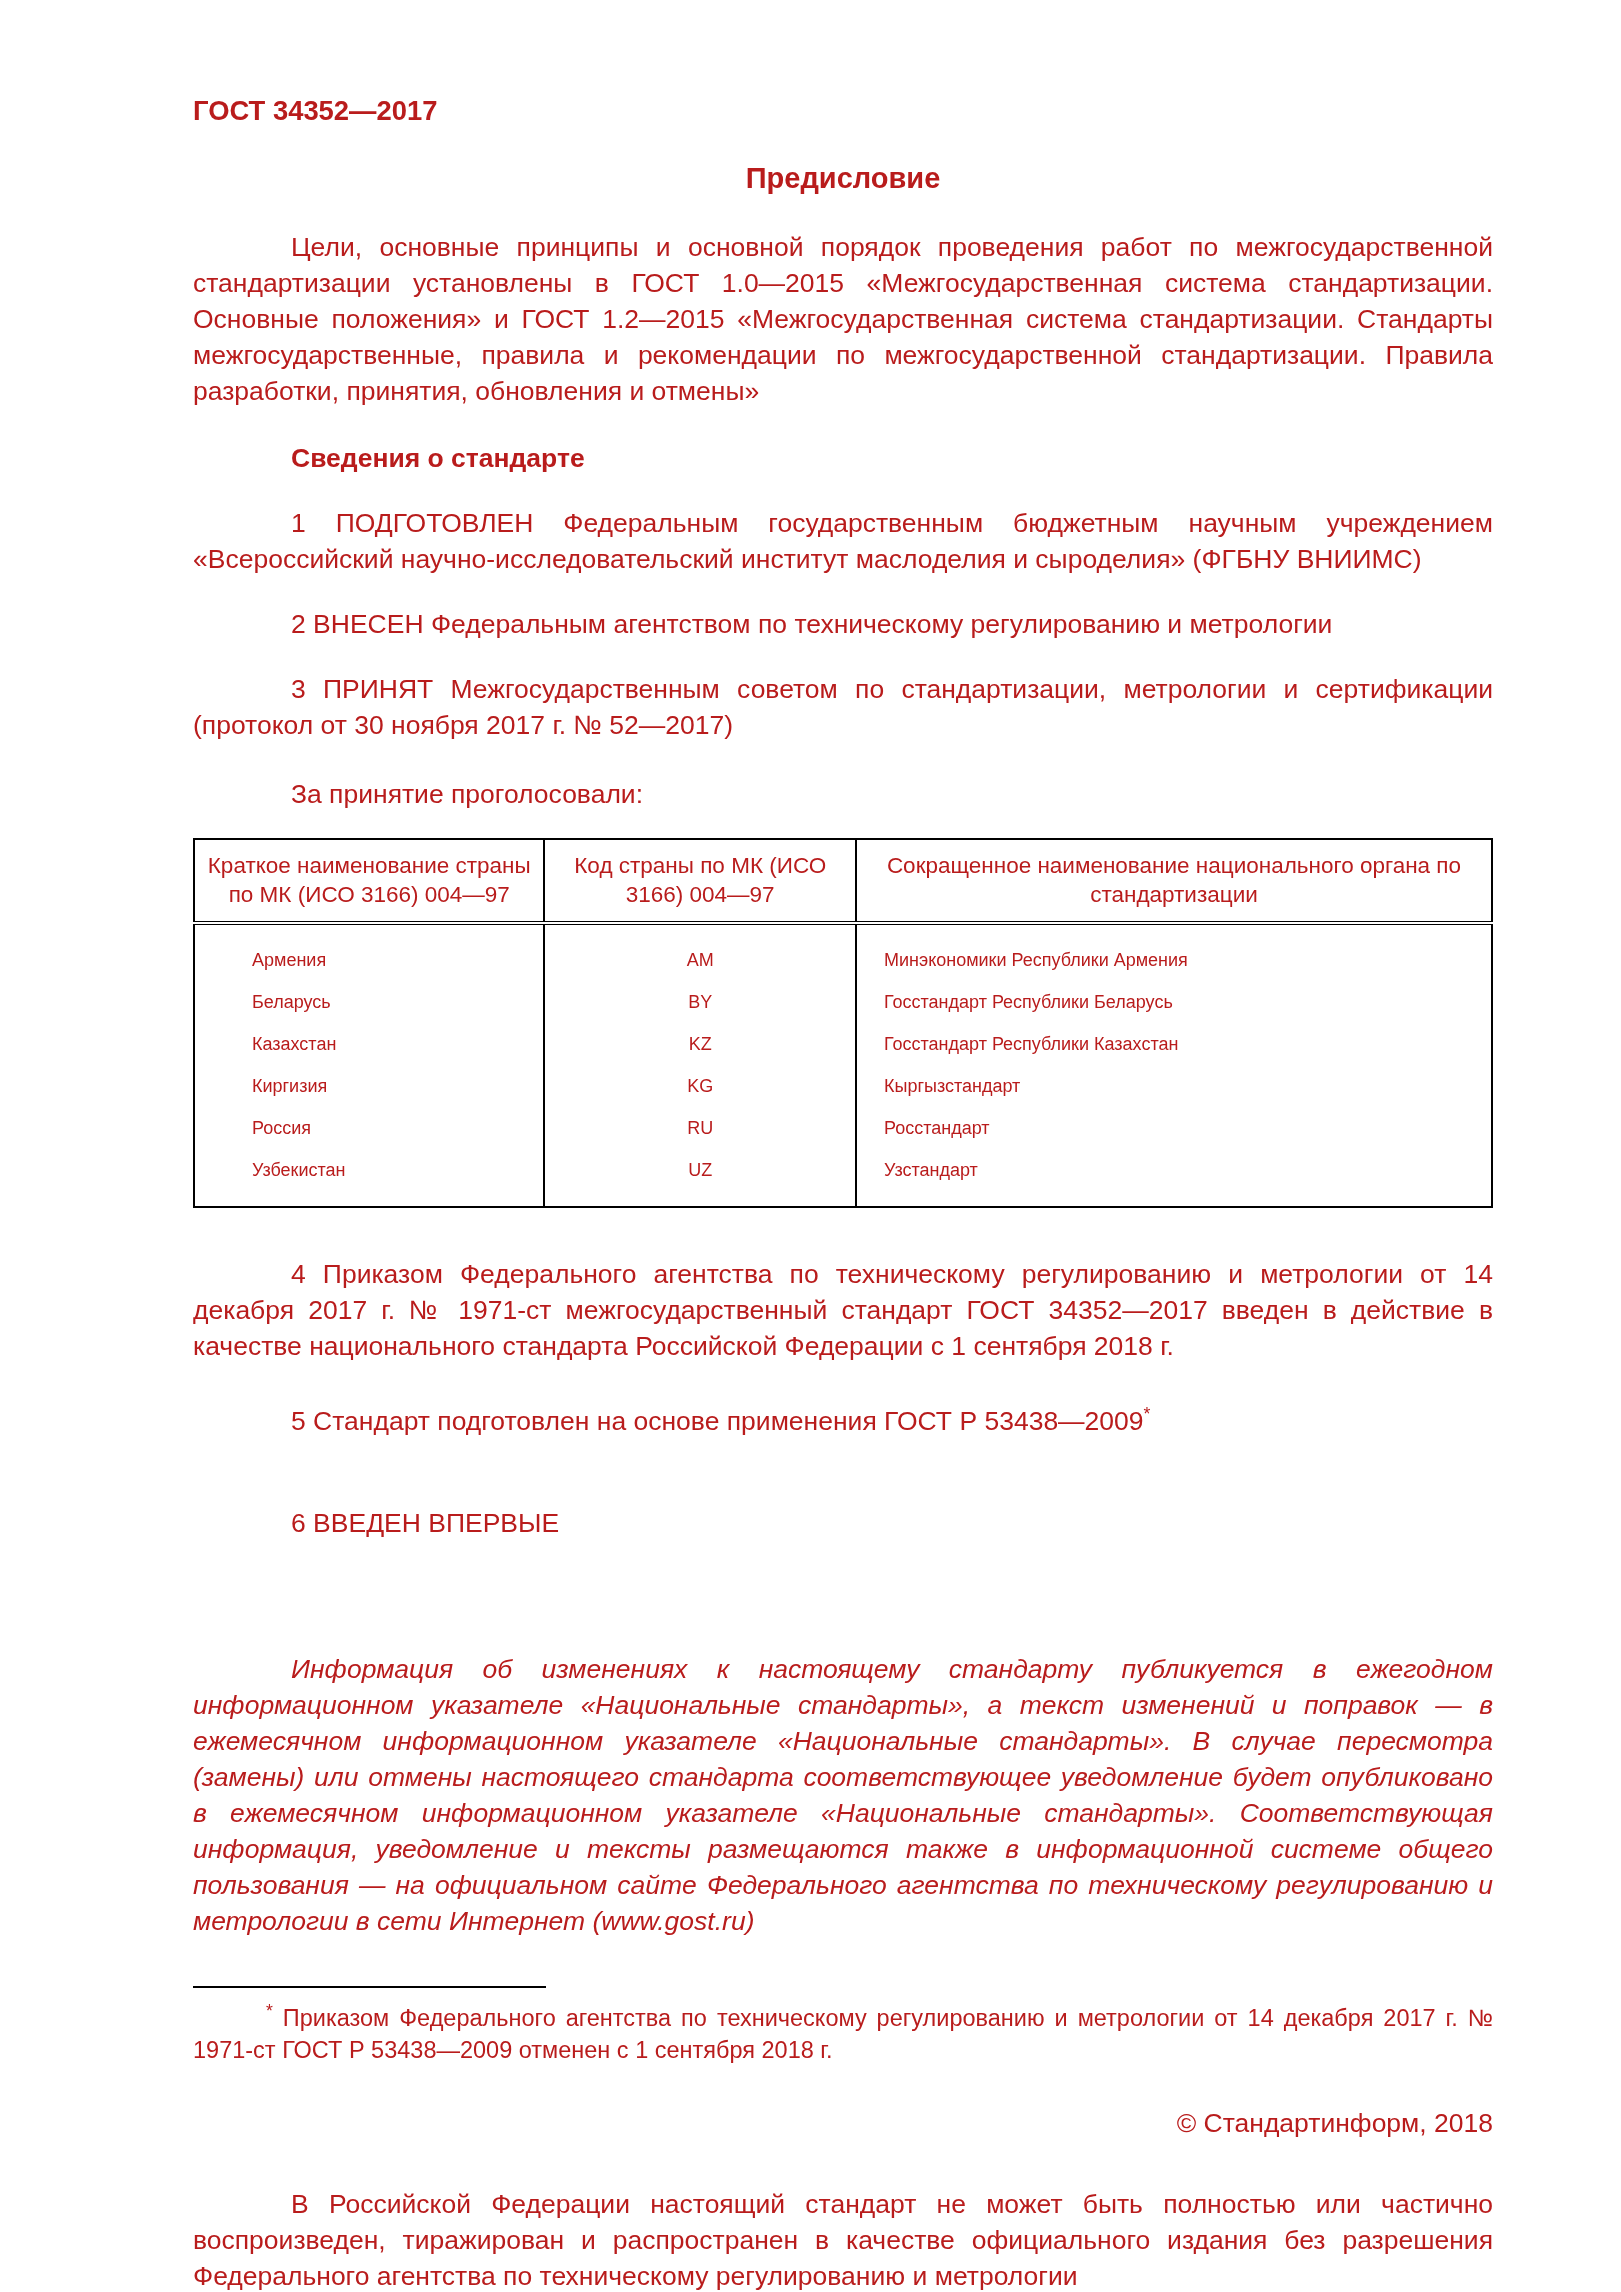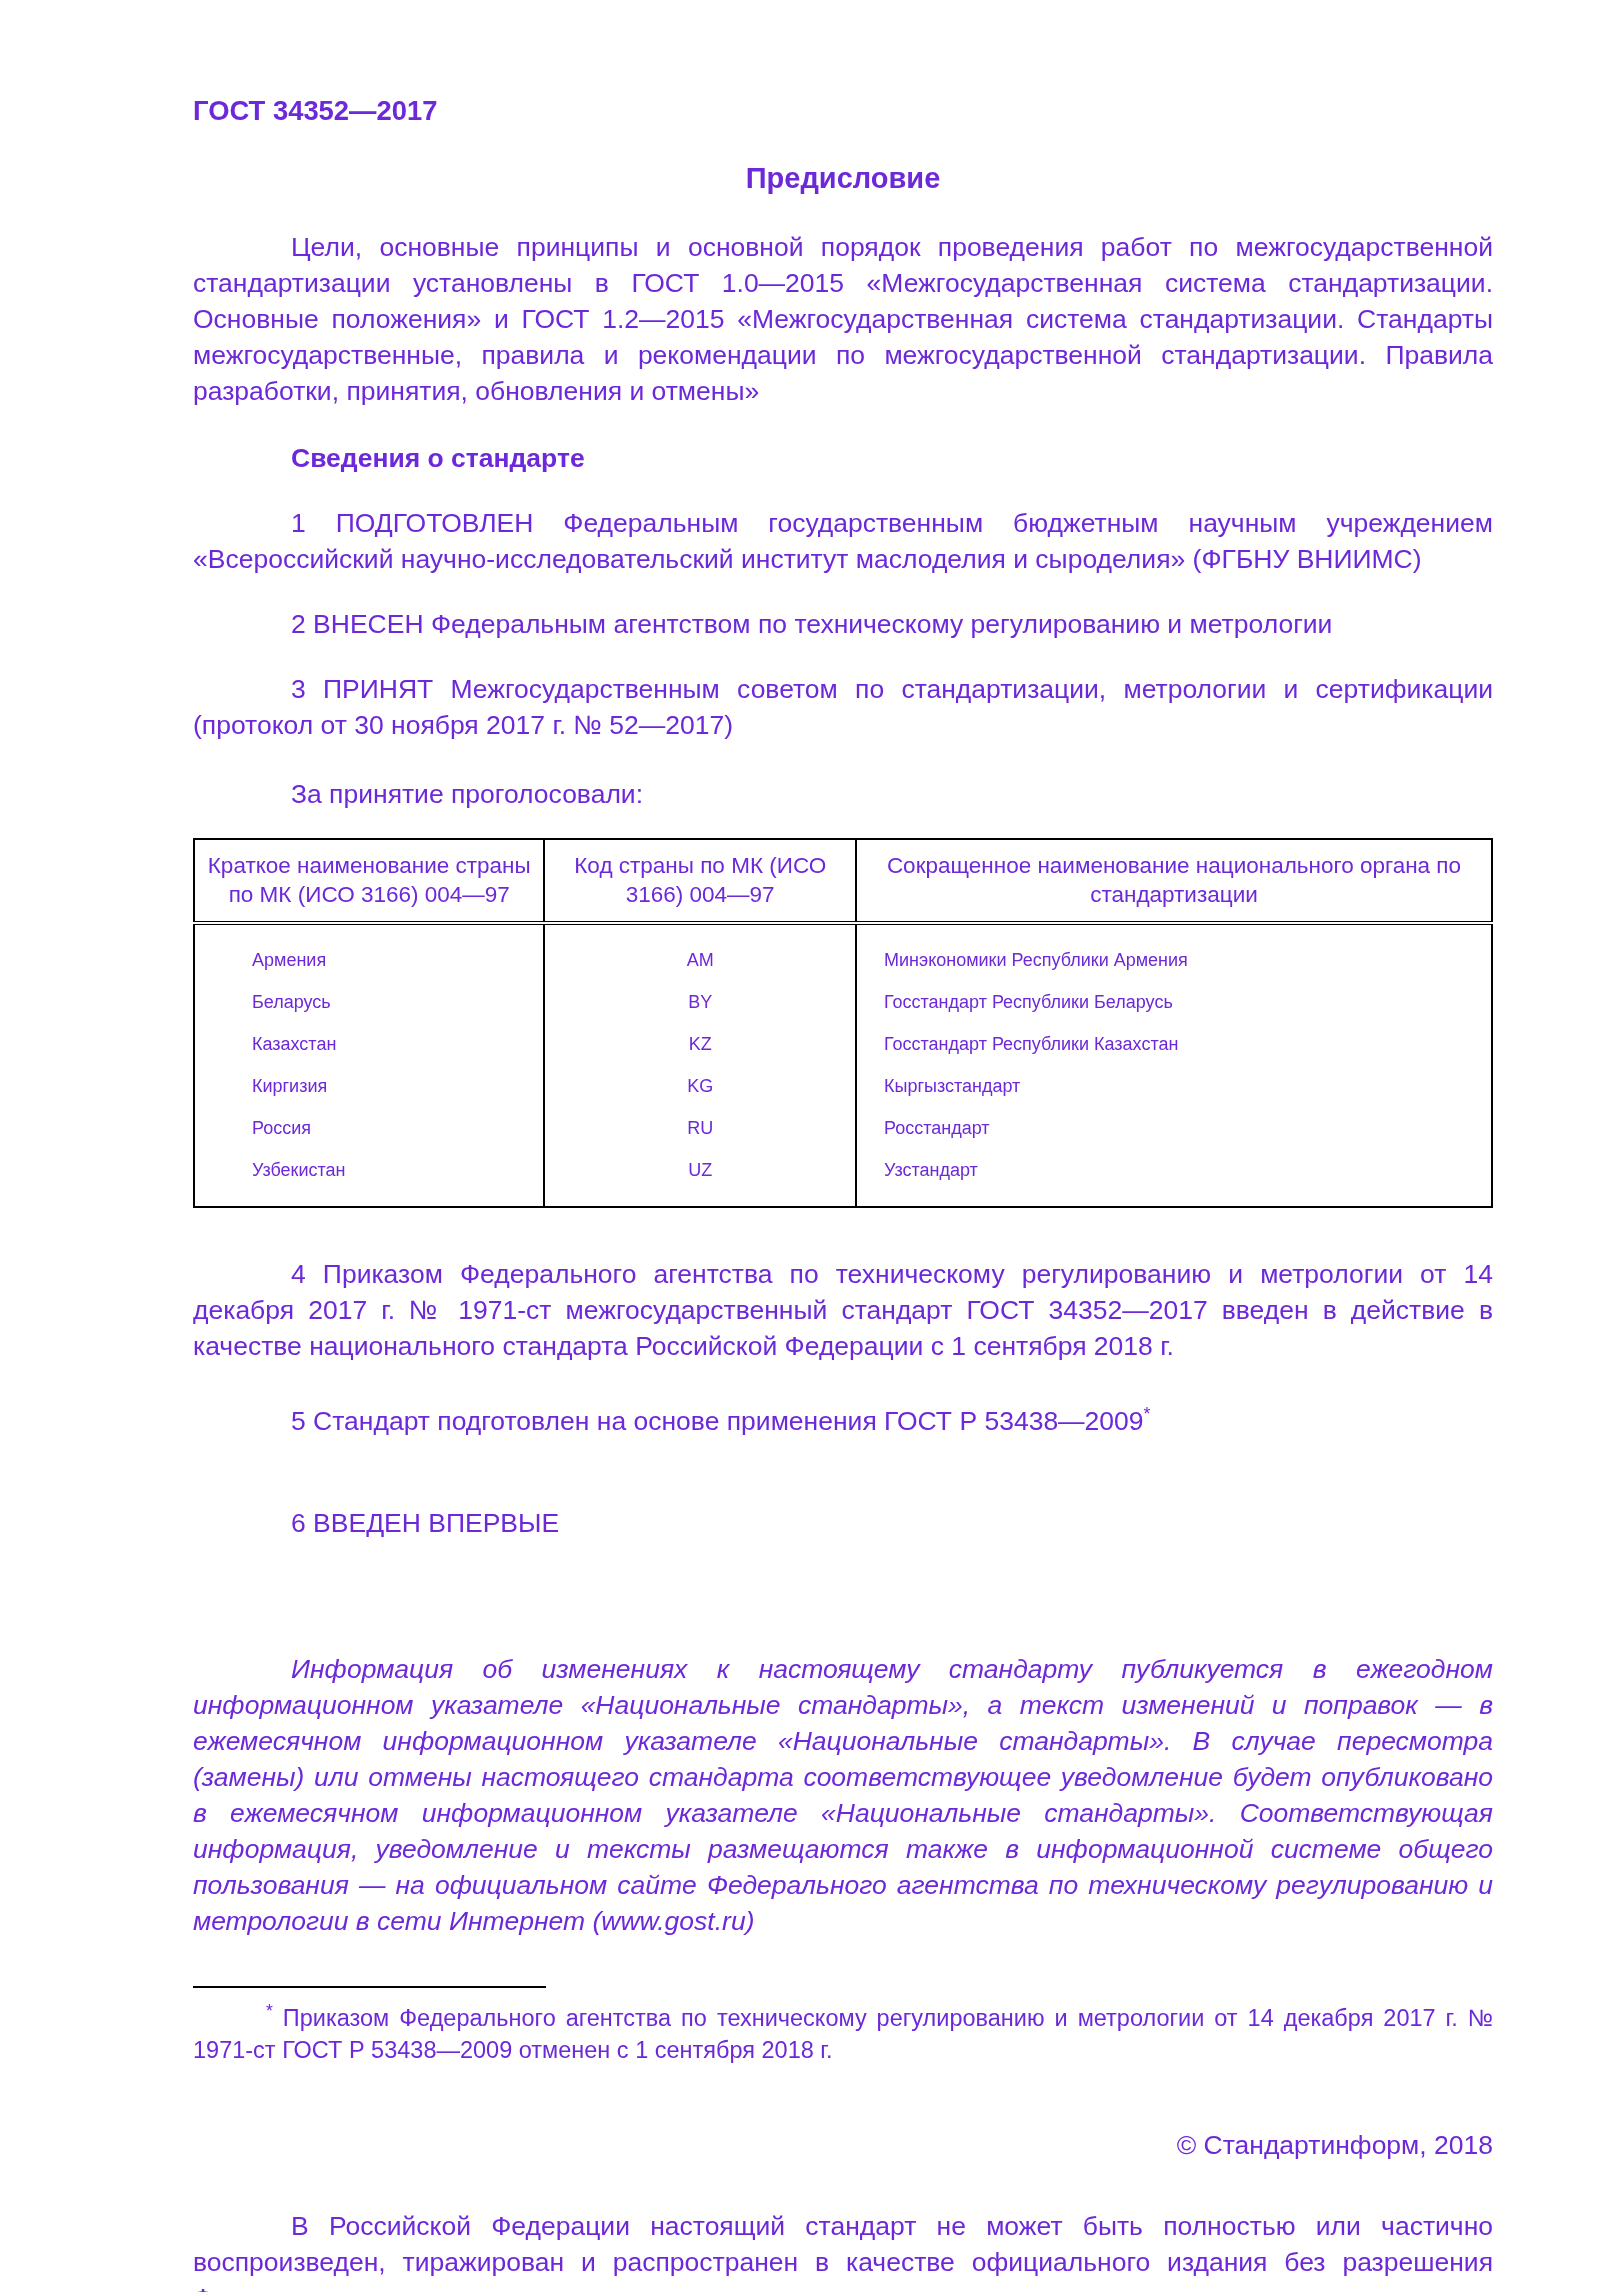"ГОСТ 34352—2017" .page { color: #6d28d9 -> #b91c1c }
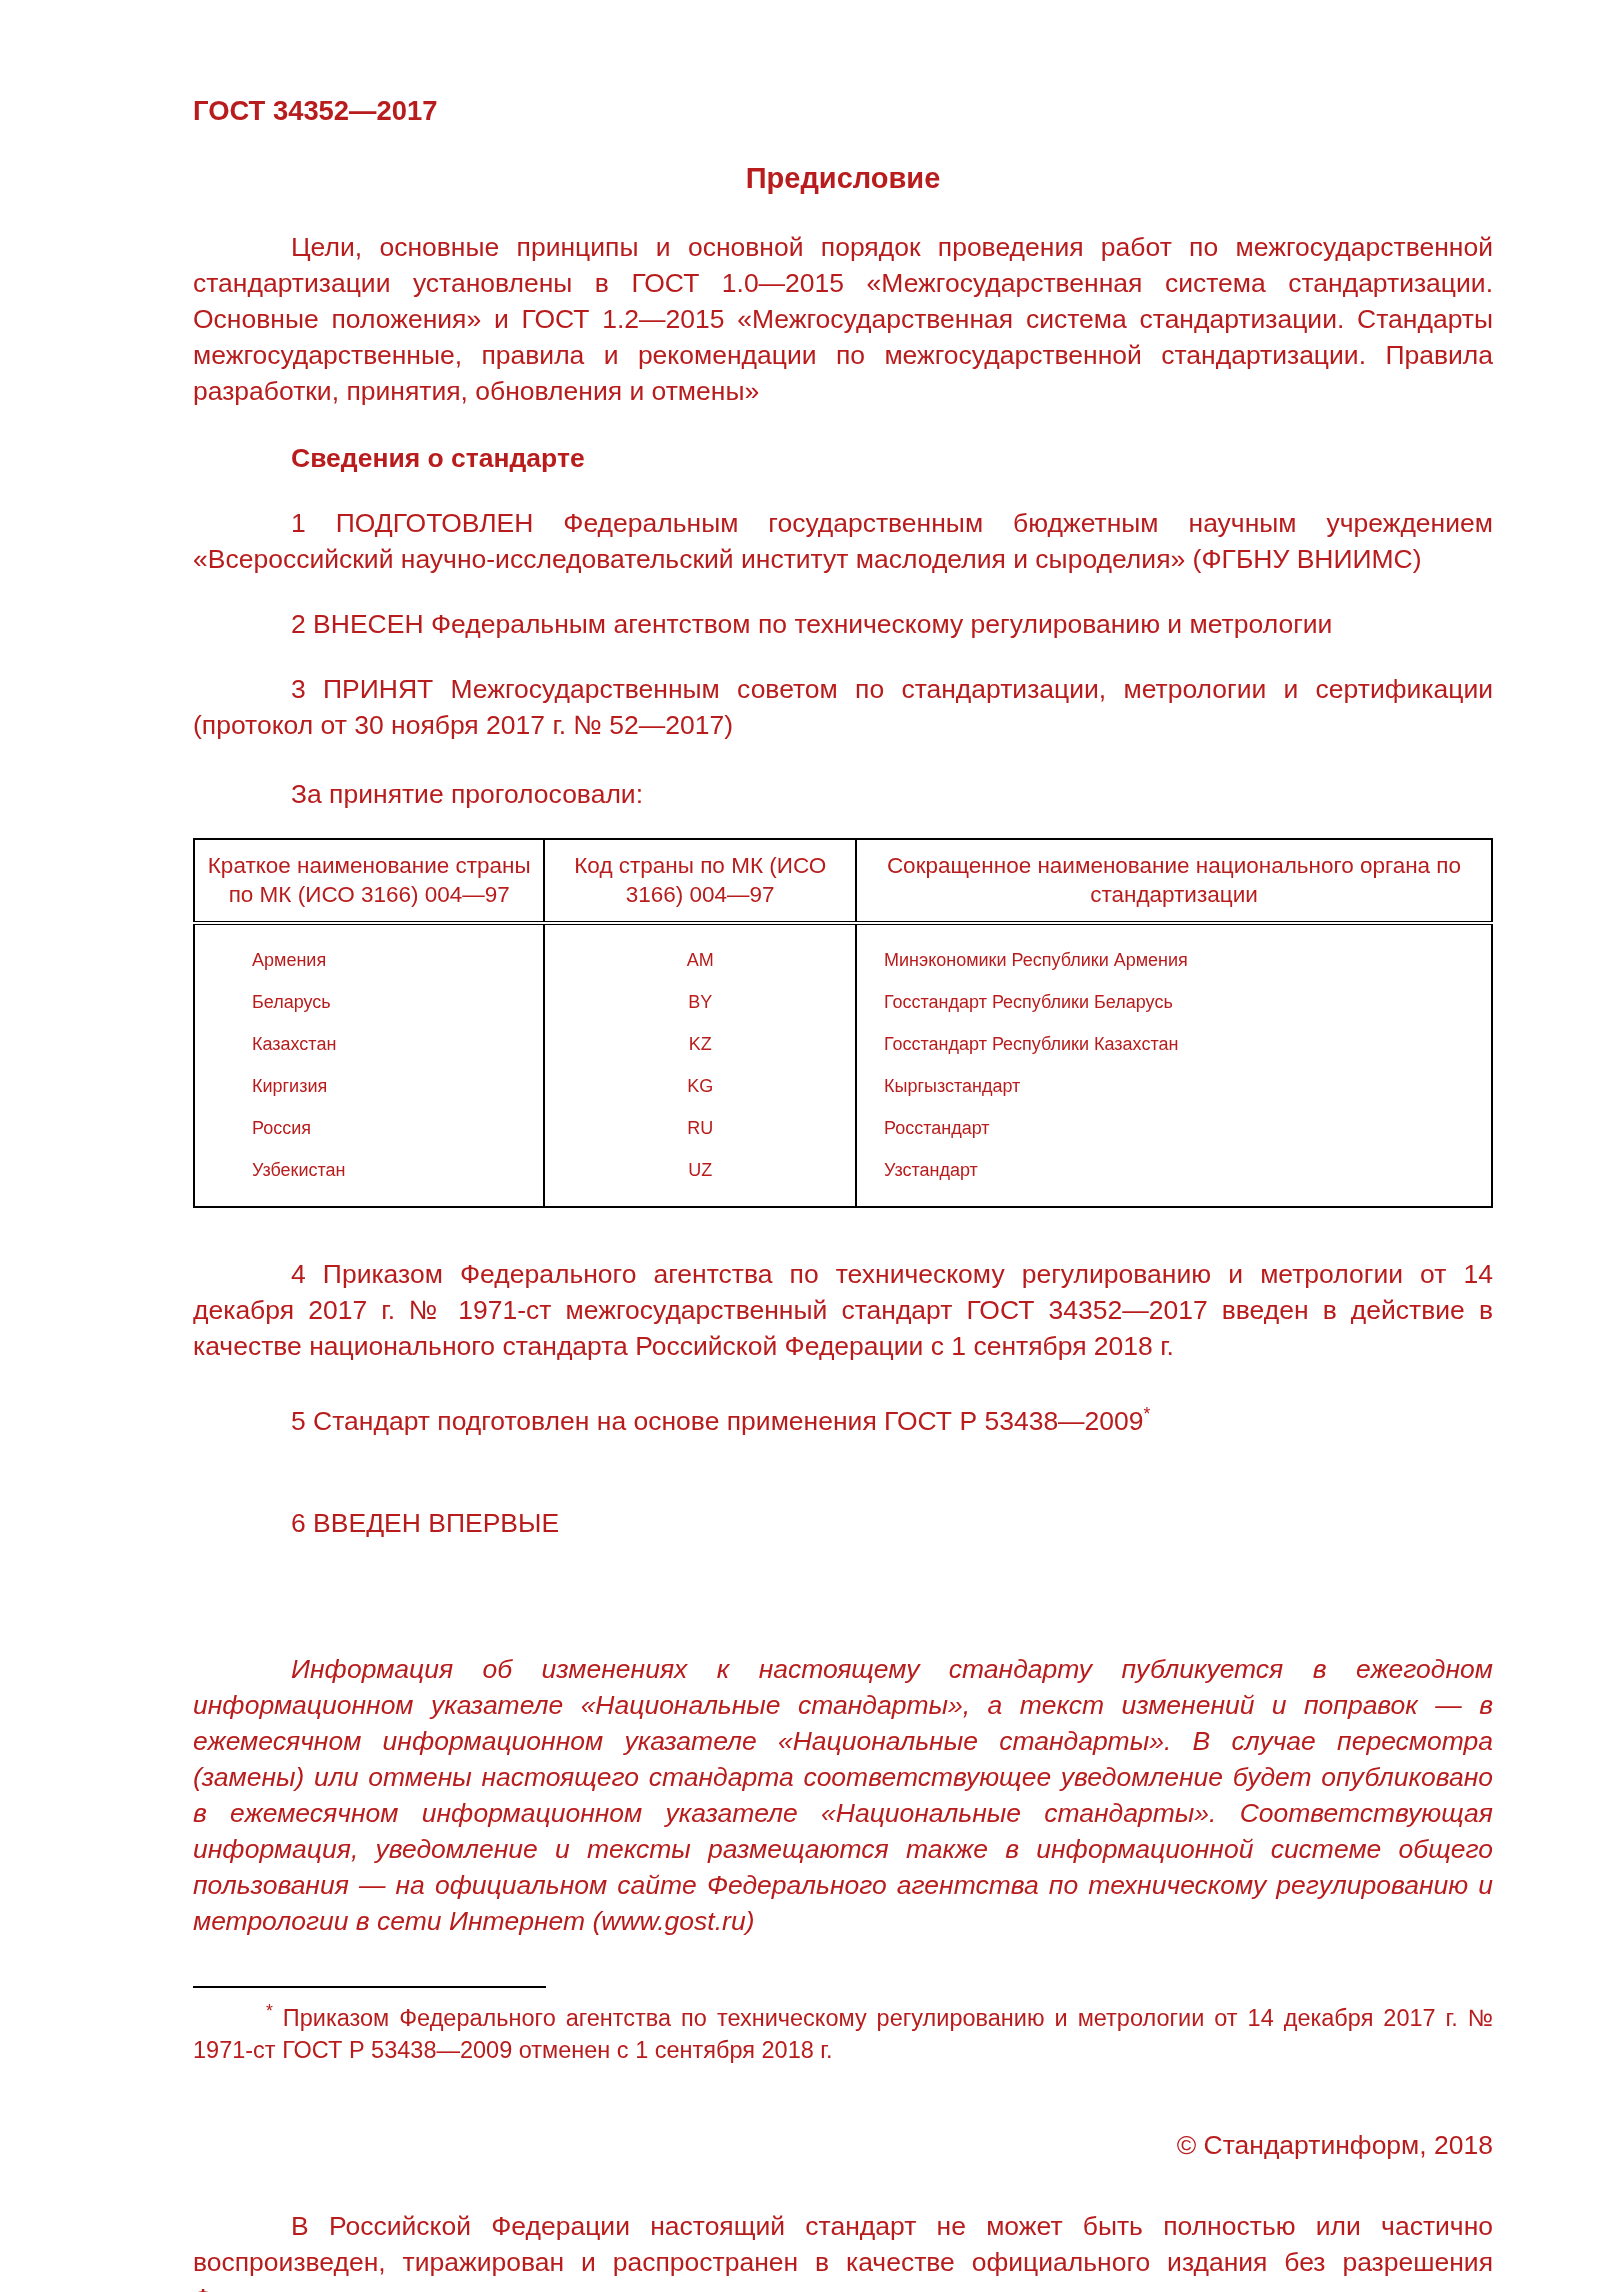"© Стандартинформ, 2018" .copyright { margin-top: 61px -> 39px }
